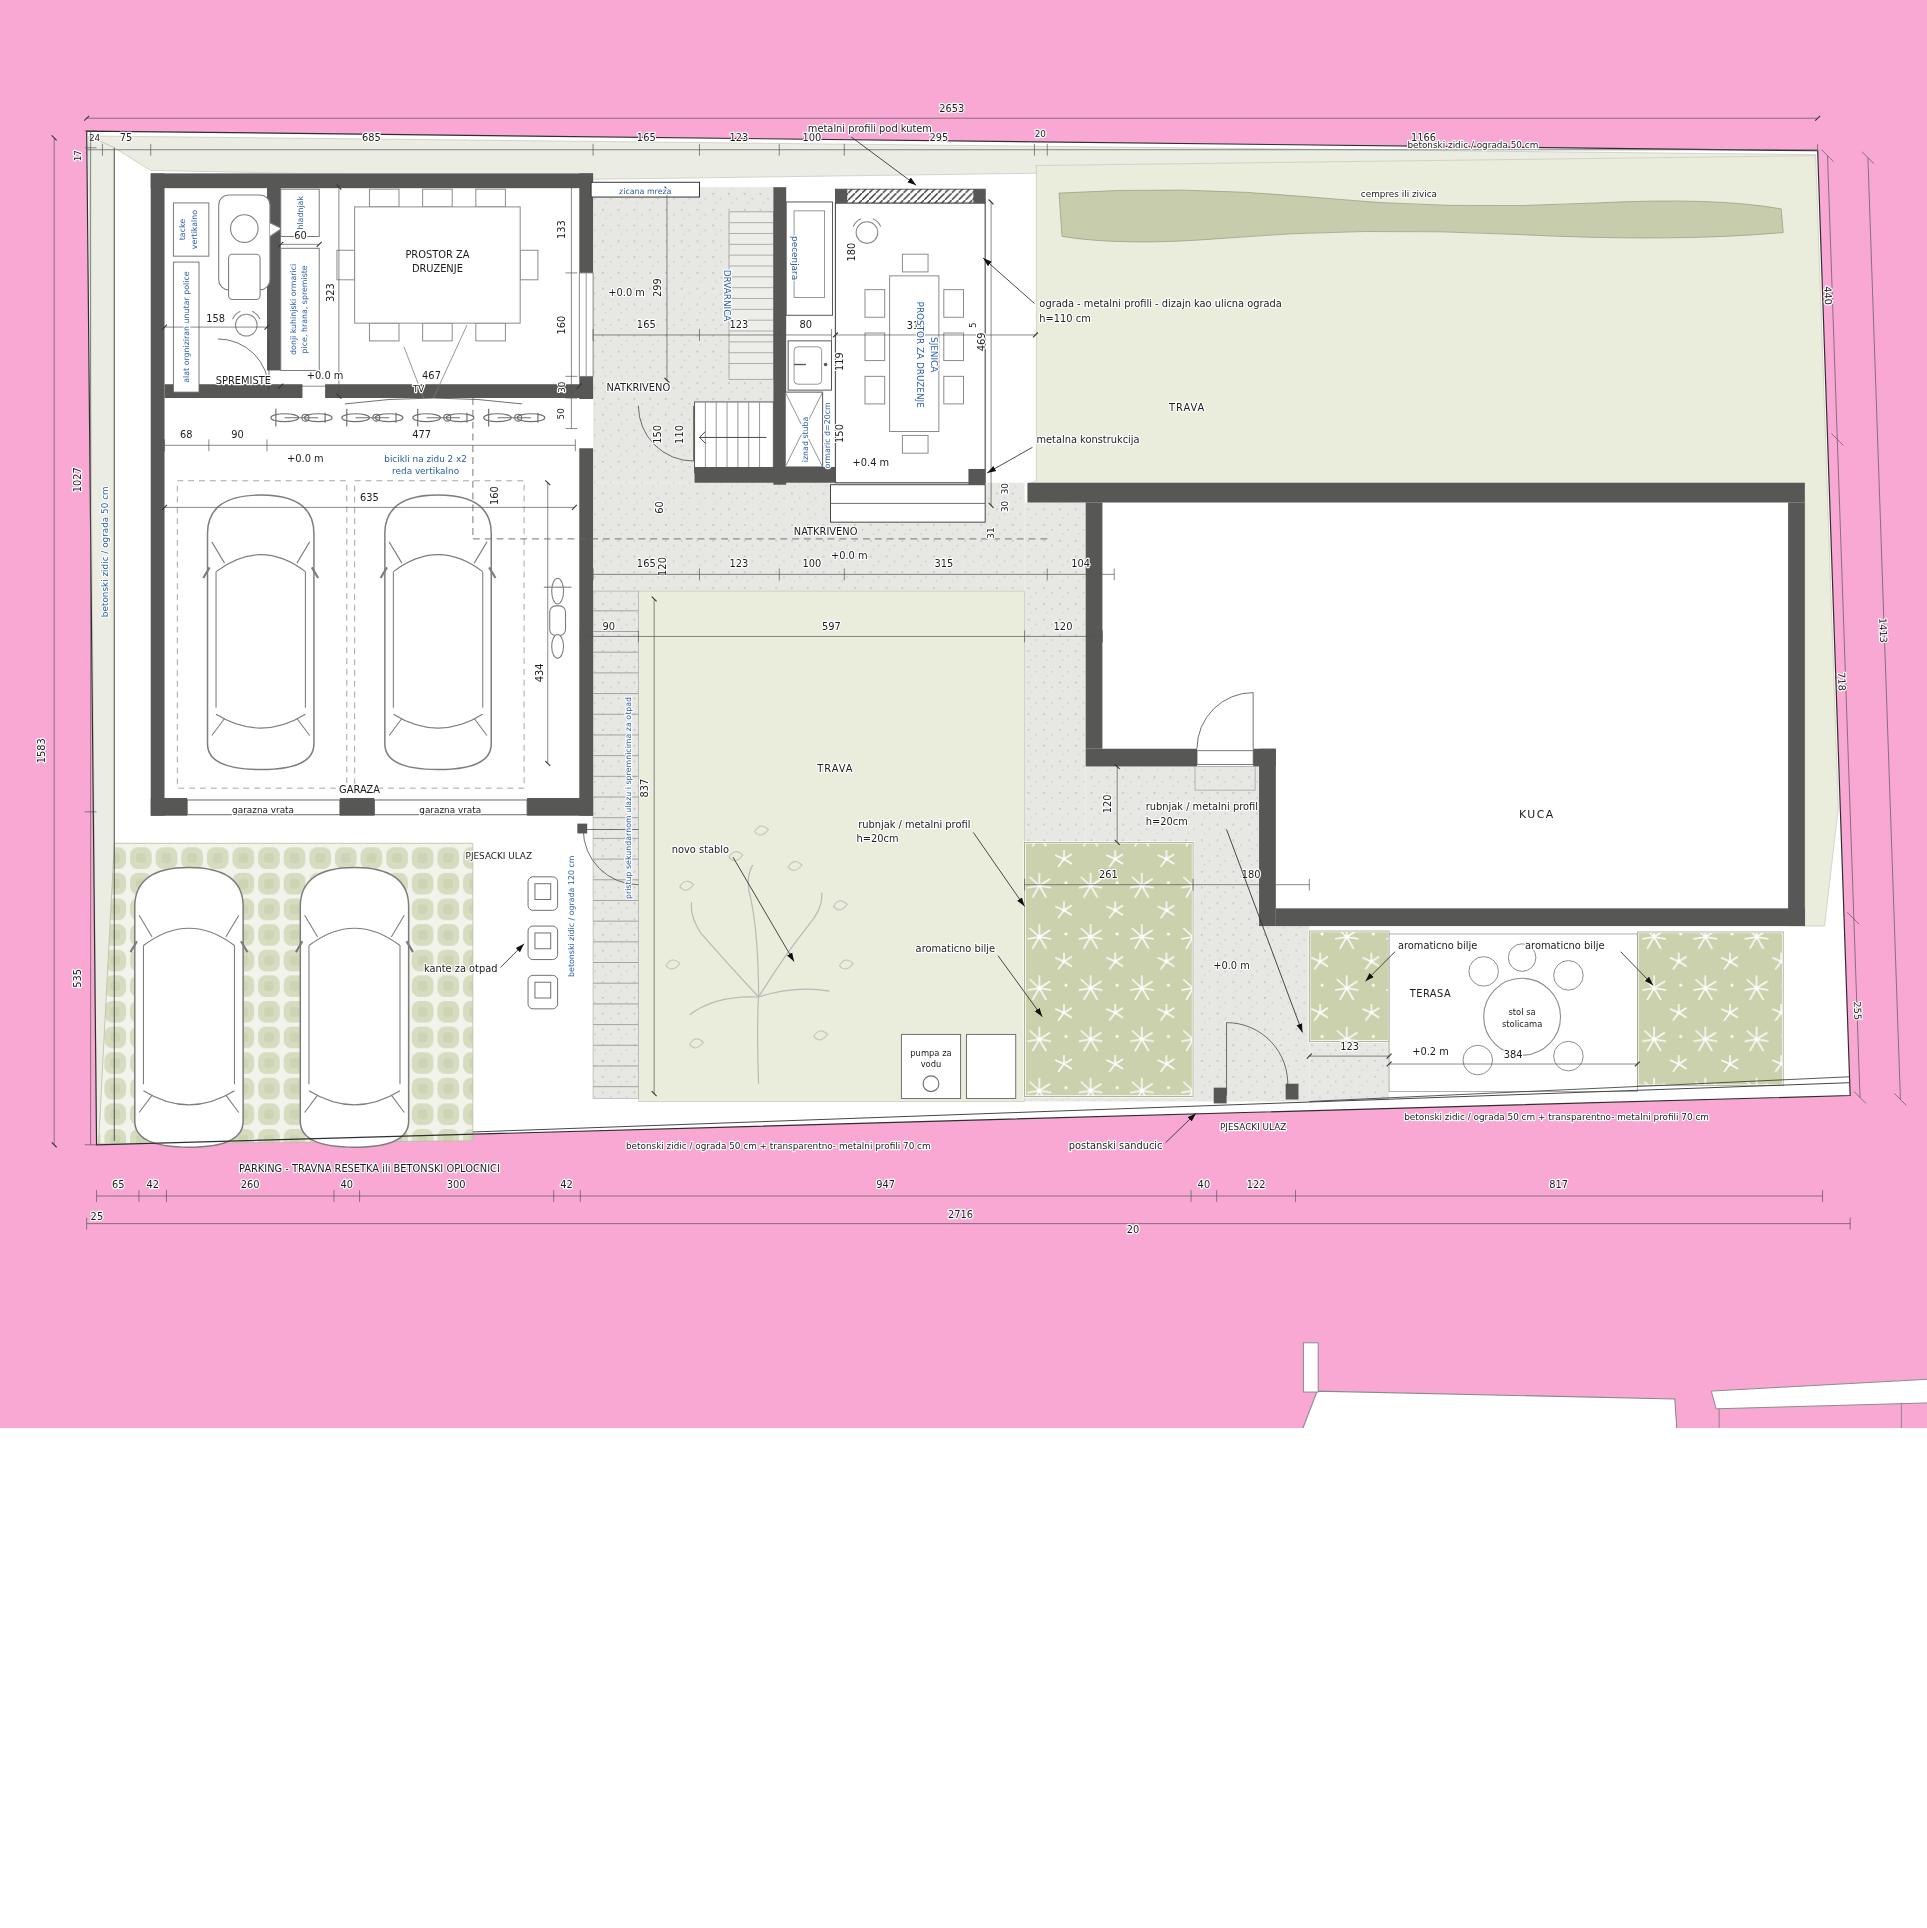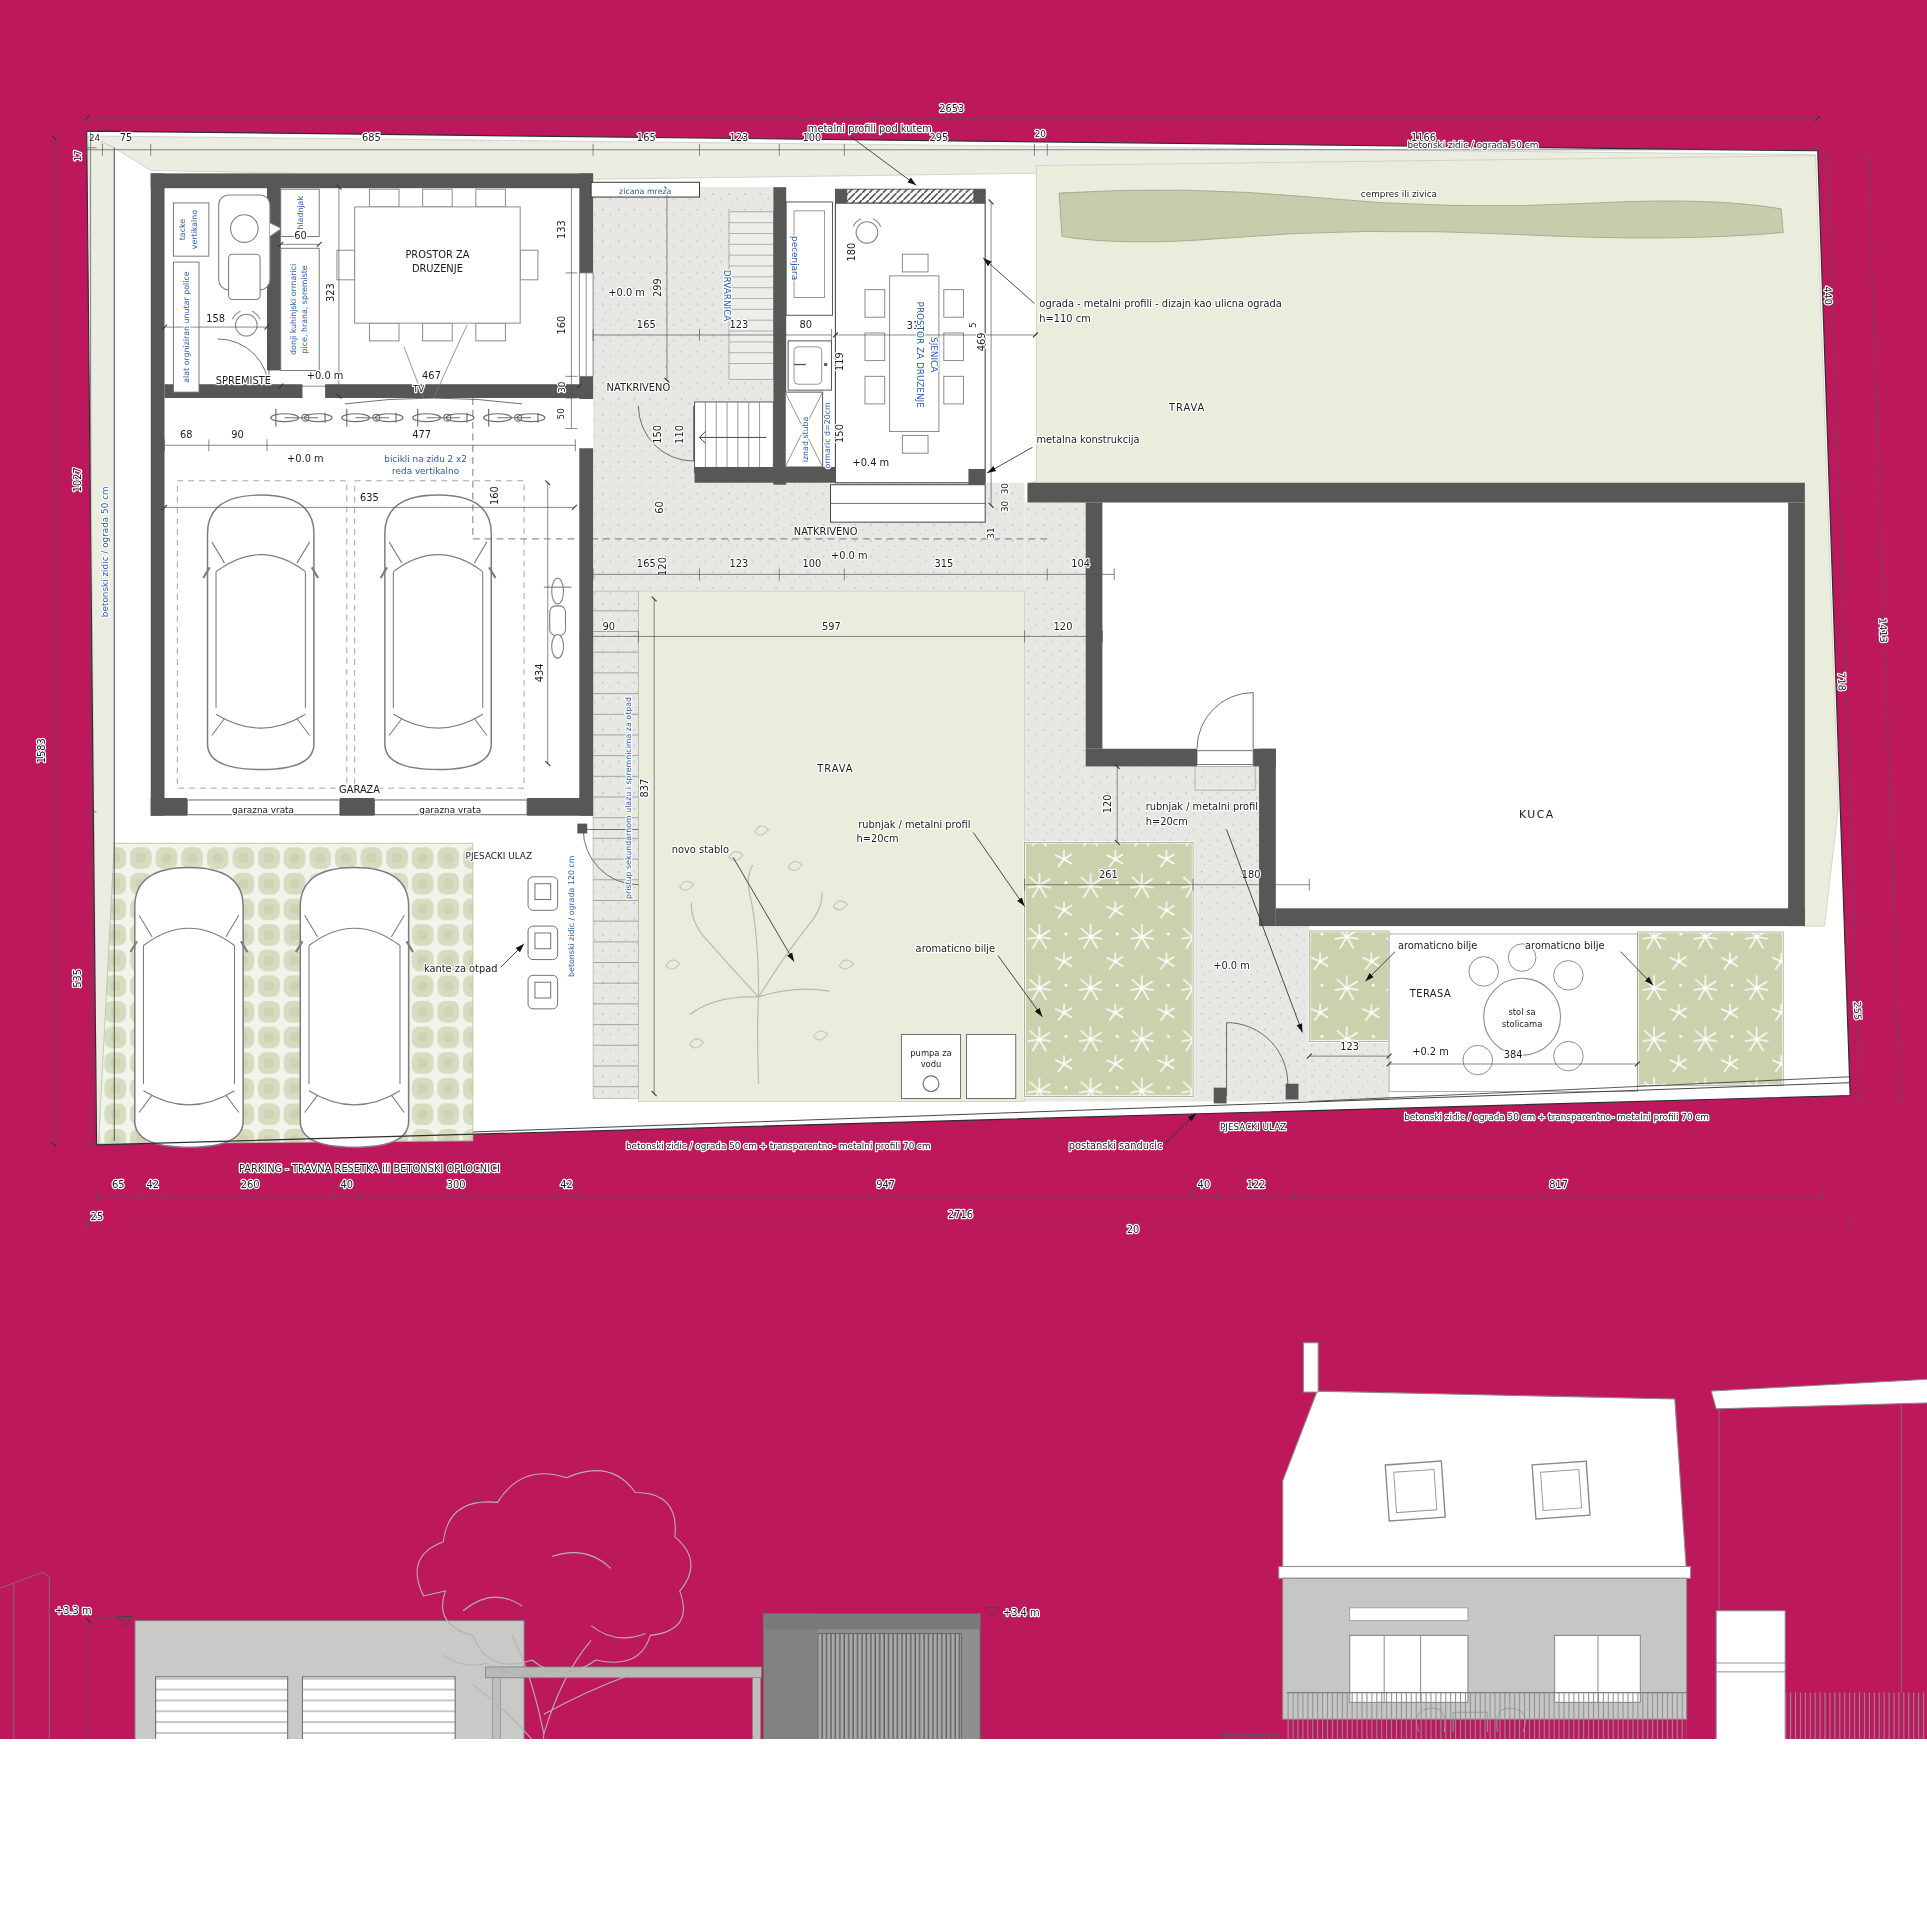"2653" .canvas { background: #be185d -> #f9a8d4; height: 1739px -> 1428px }
